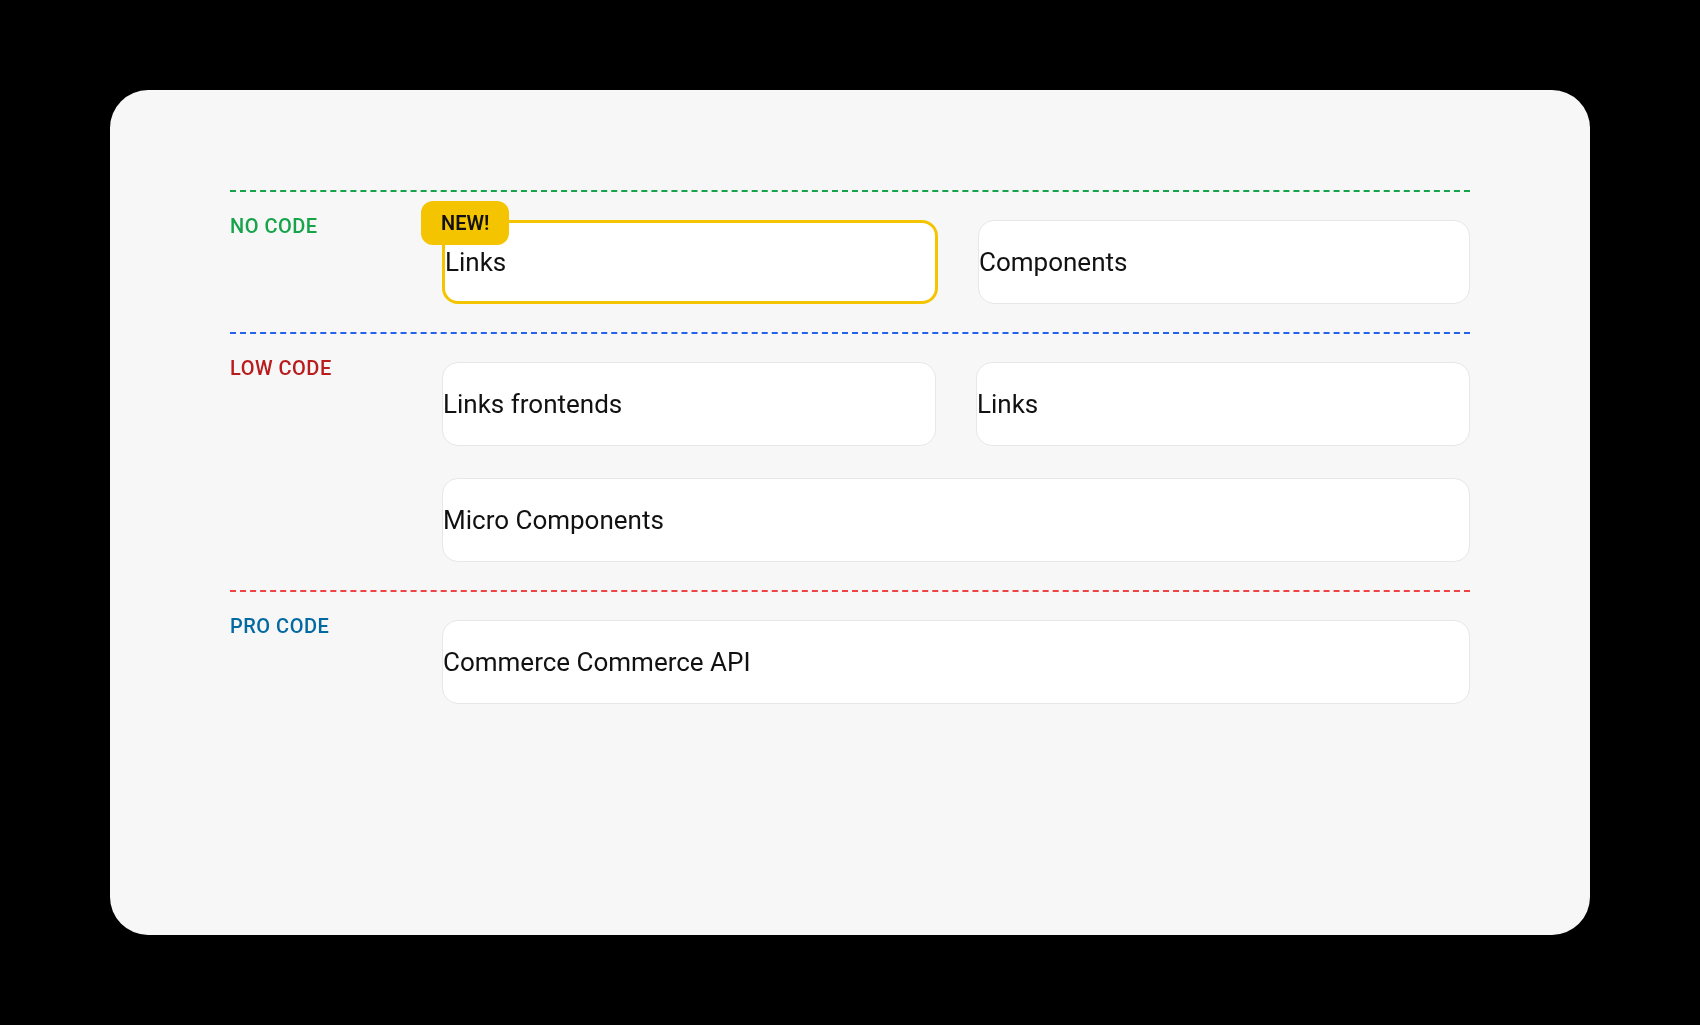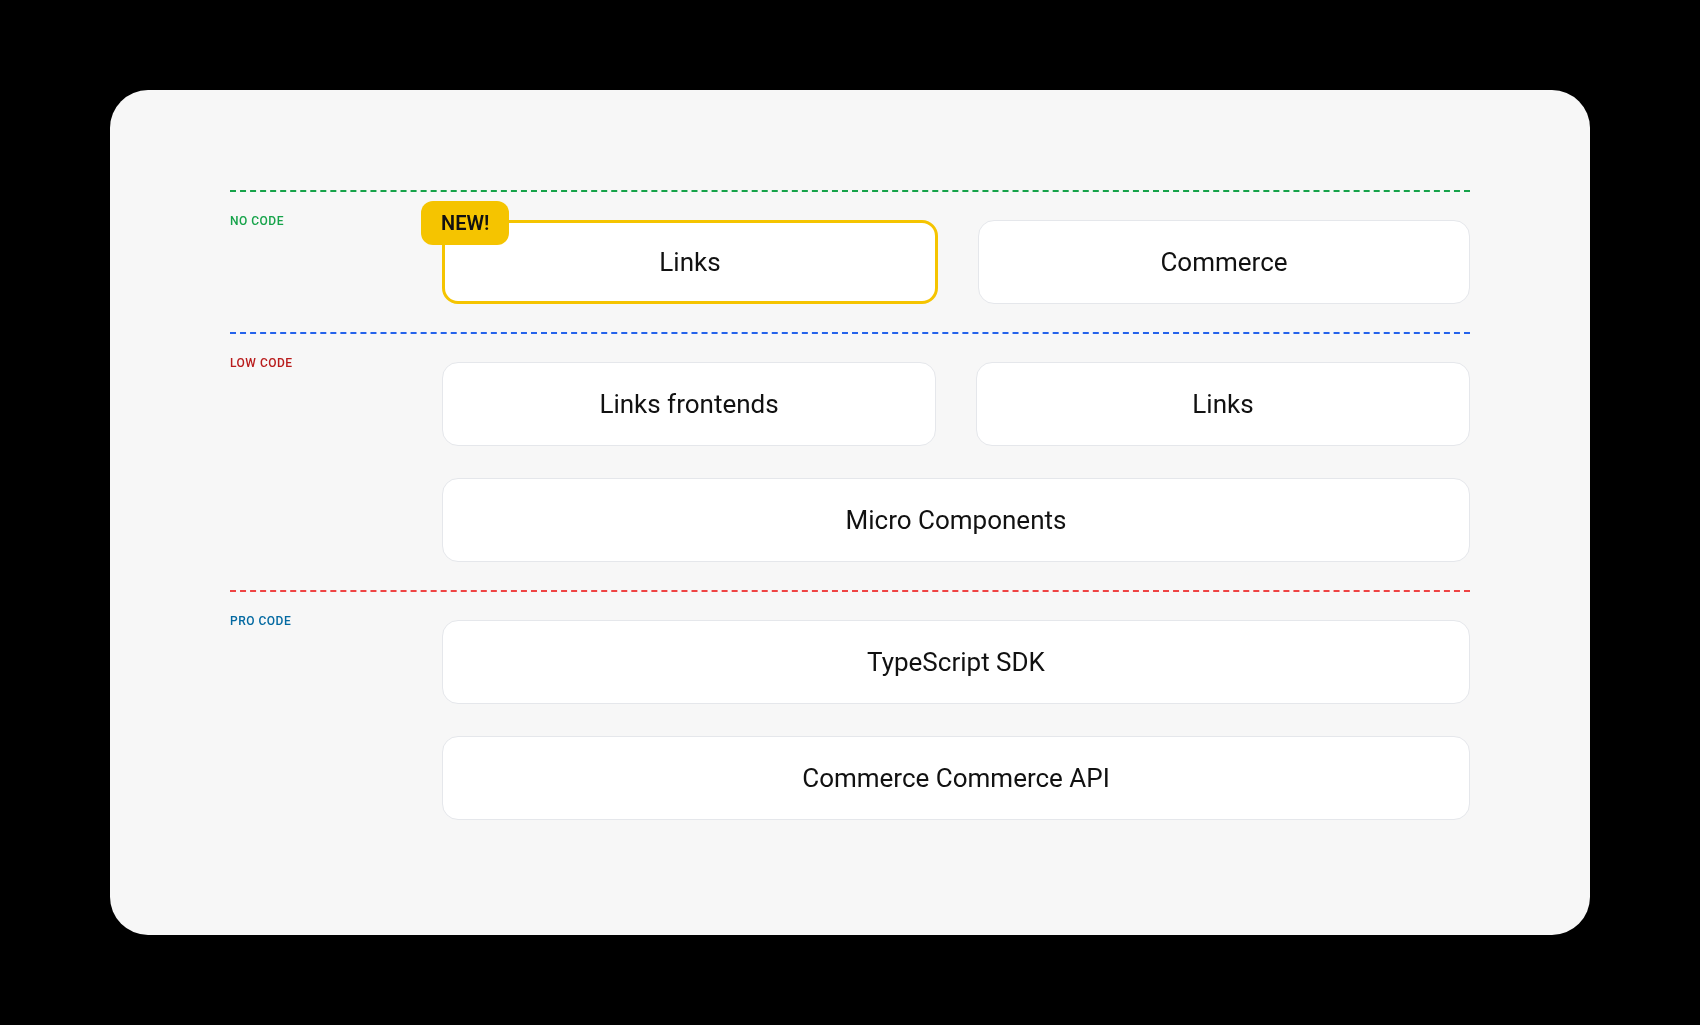"NO CODE" .tier-label { font-size: 12px -> 20px }
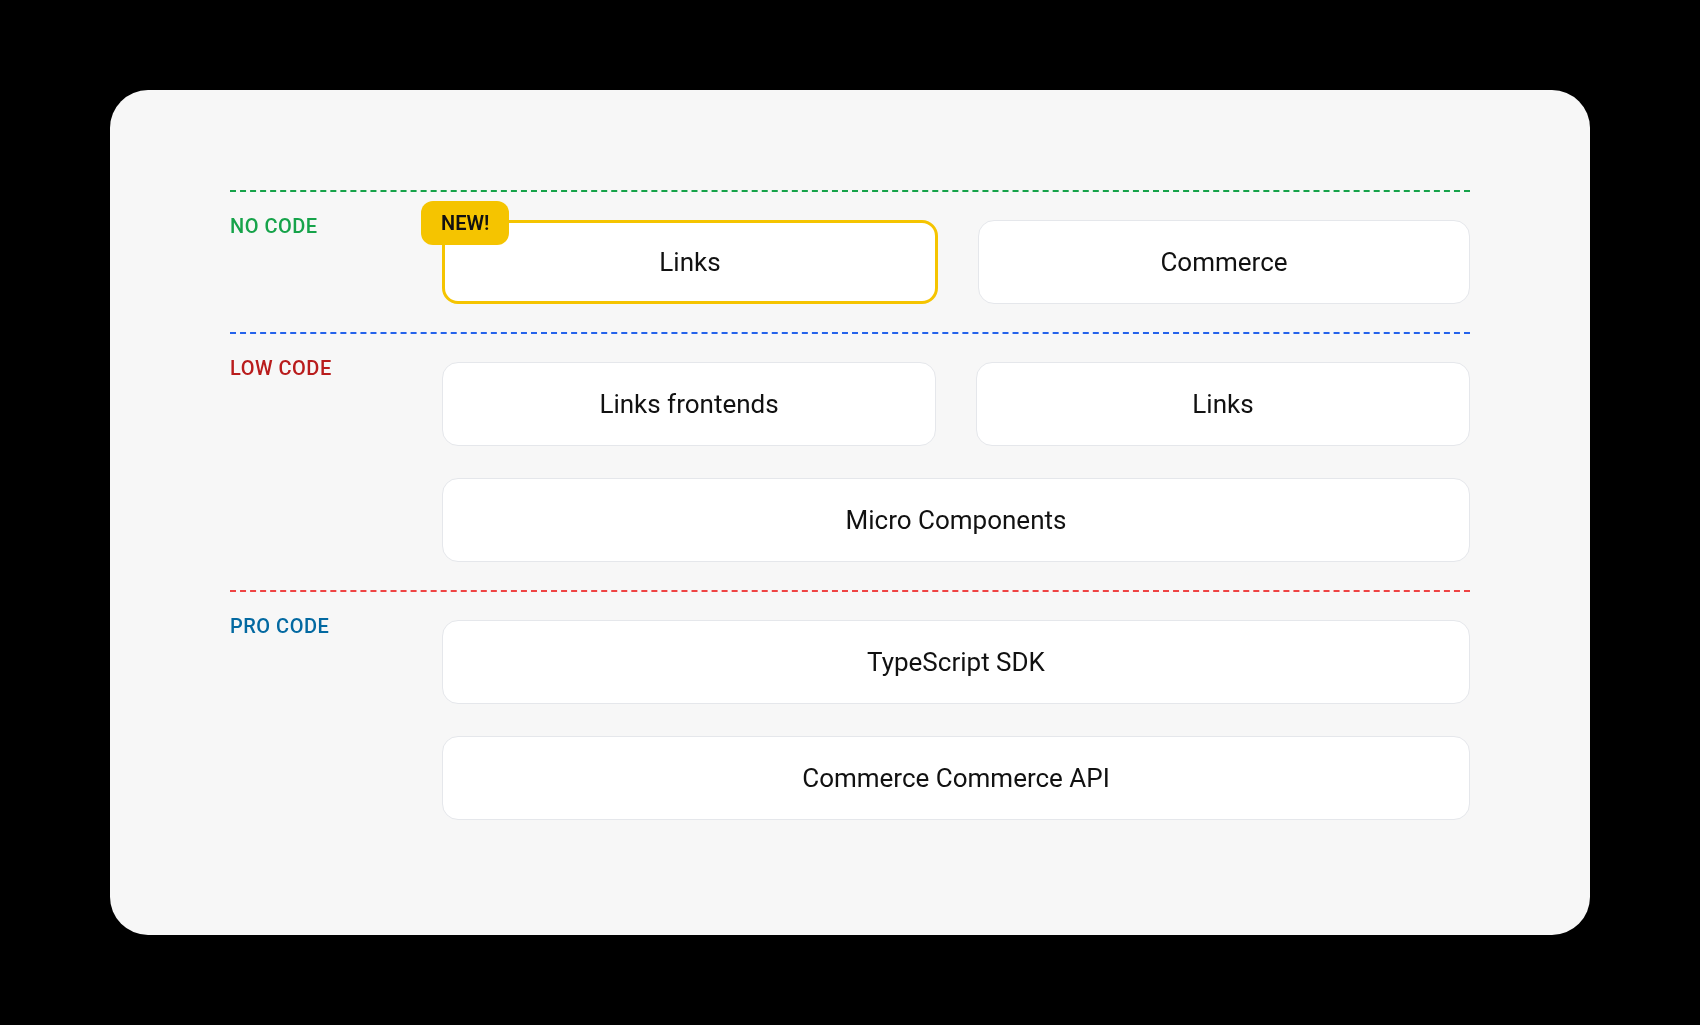"NEW!" .pill { justify-content: center -> flex-start }
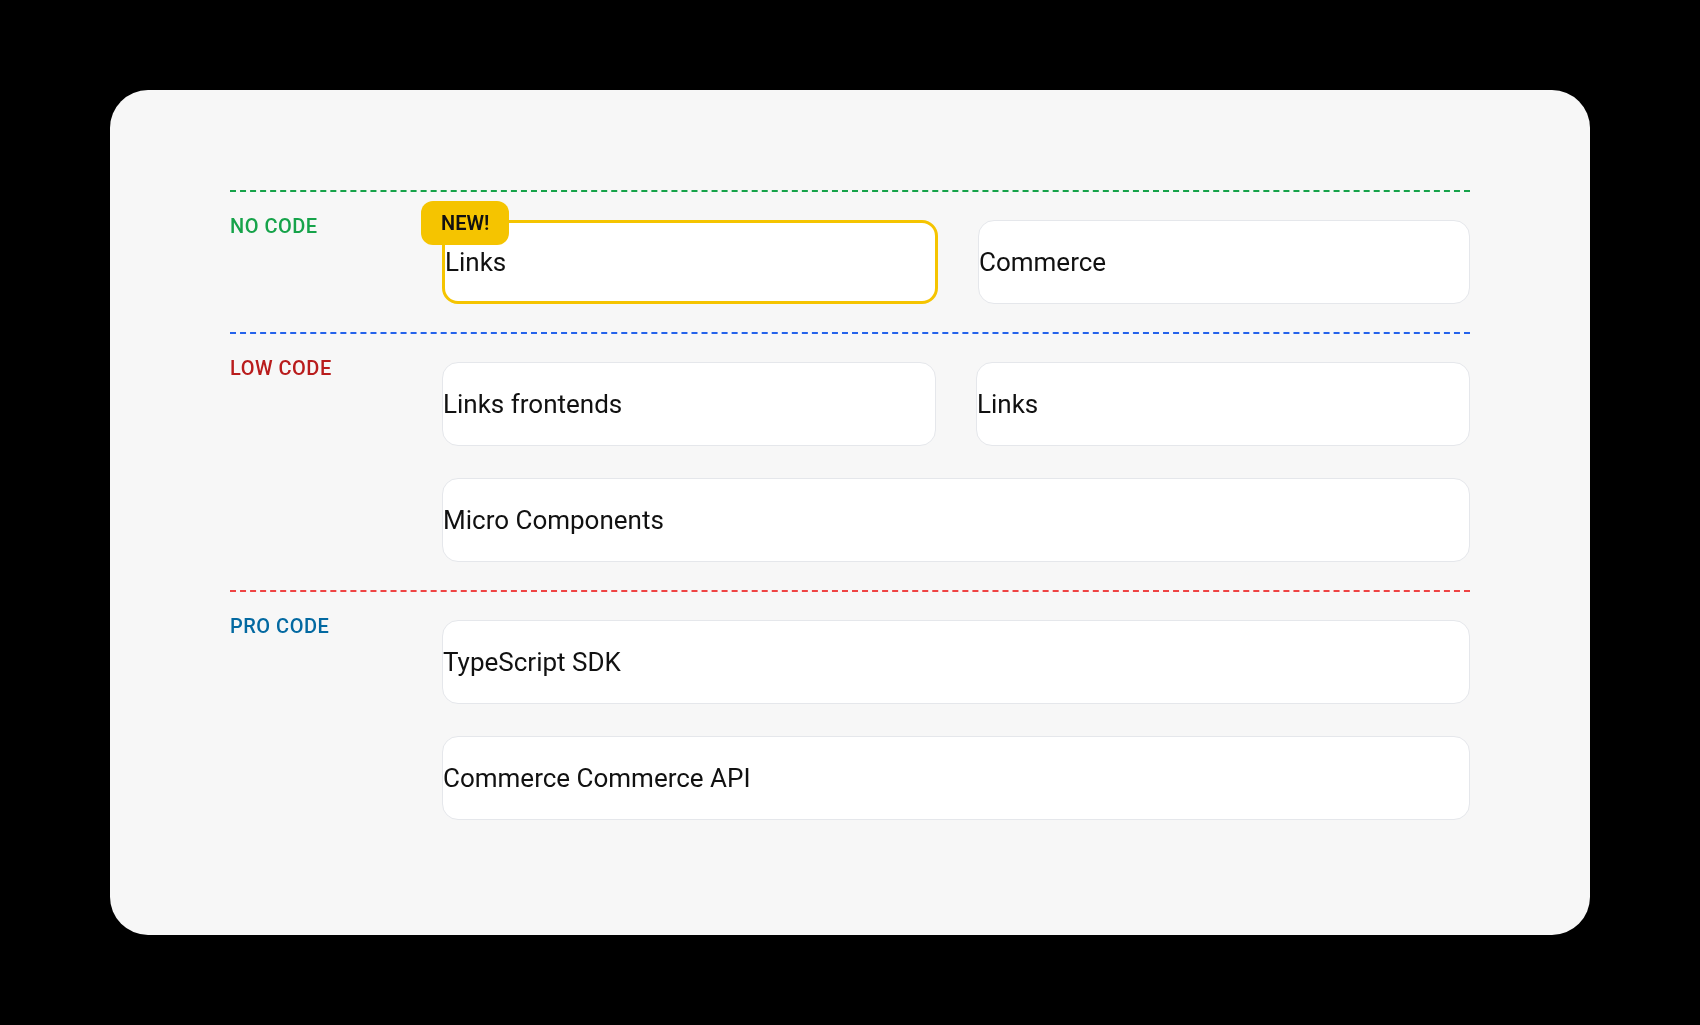"Commerce" span { text: Commerce -> Components }
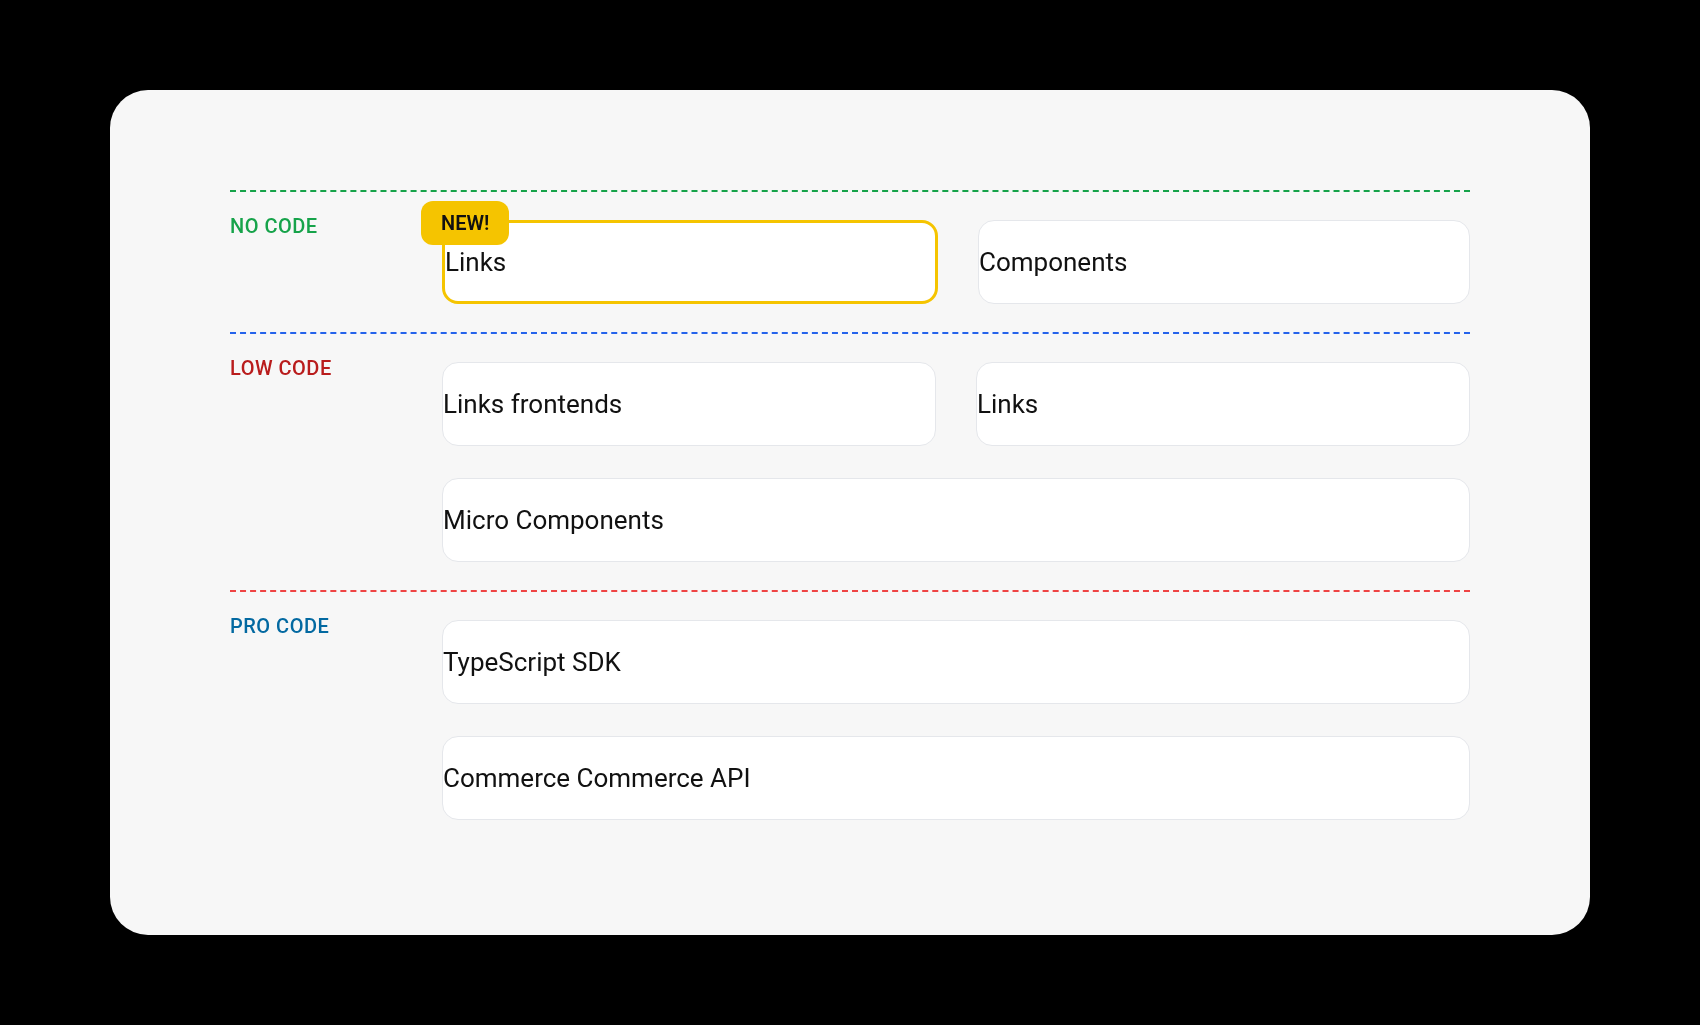"TypeScript SDK" div.row { html: <div> <div> <span>TypeScript SDK</span> </div> </div> -> none }
